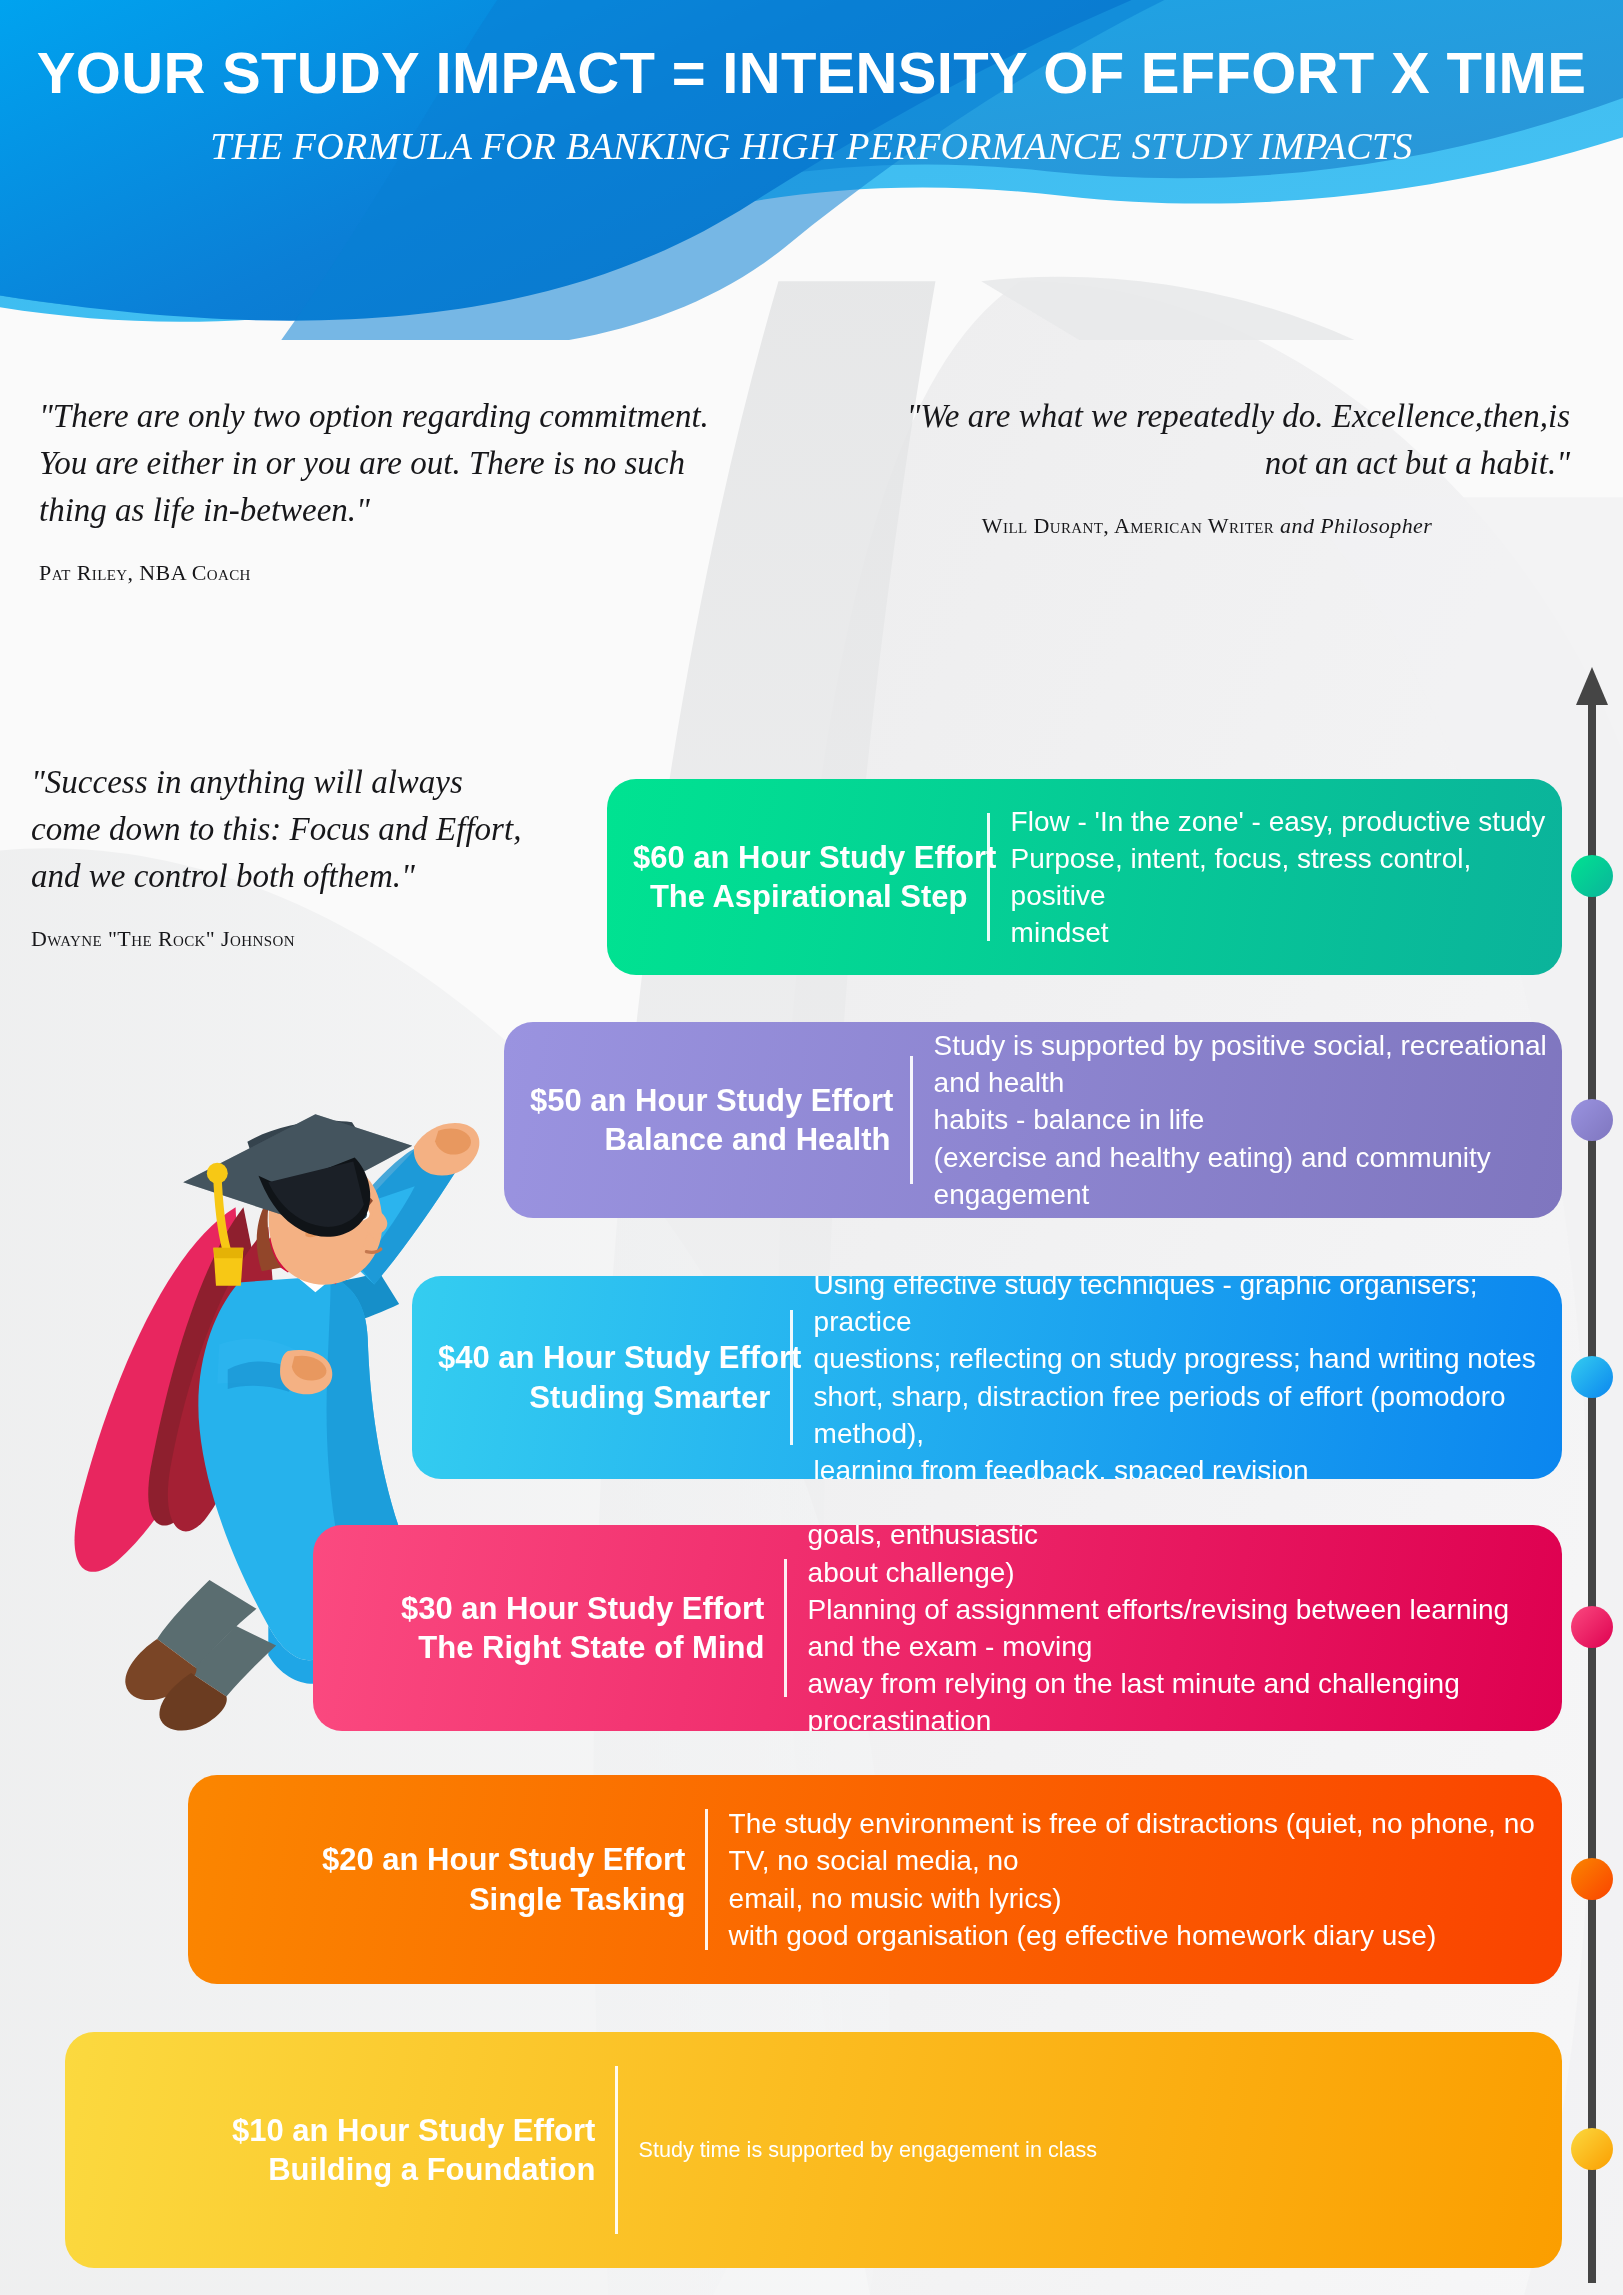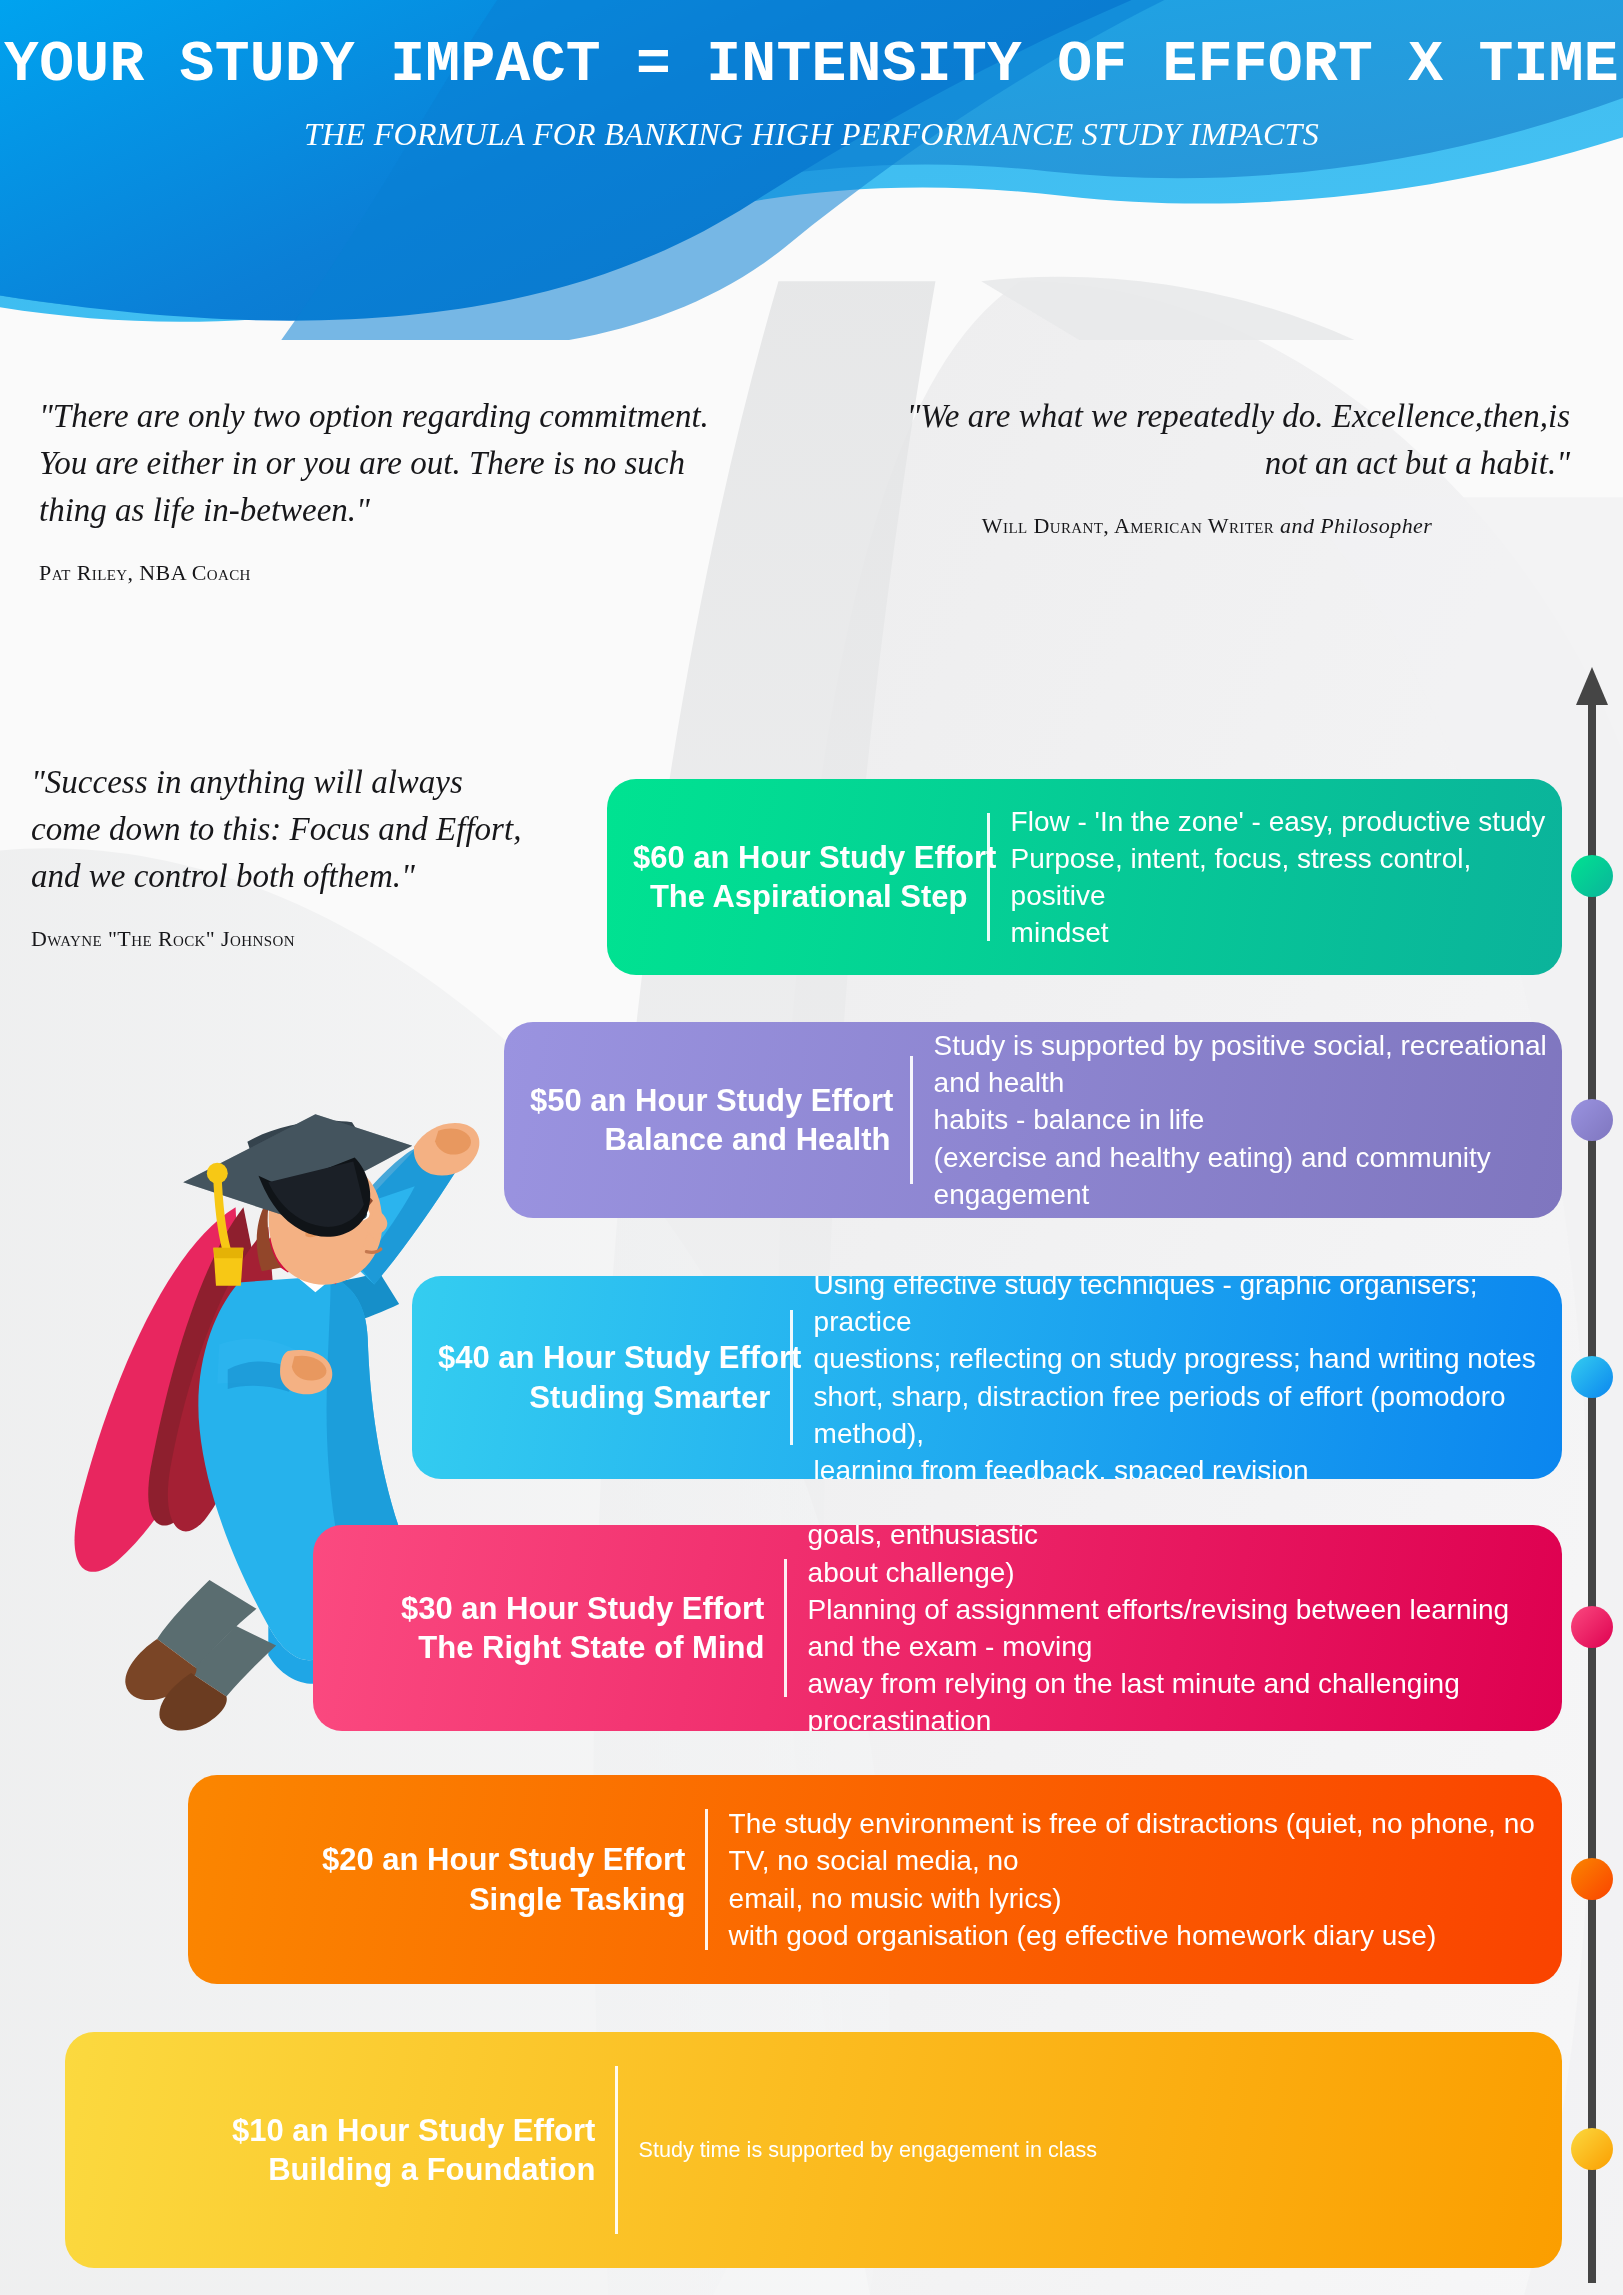"YOUR STUDY IMPACT = INTENSITY" .title { font-family: Liberation Mono, monospace -> Liberation Sans, sans-serif; margin: 0 -> 8px }
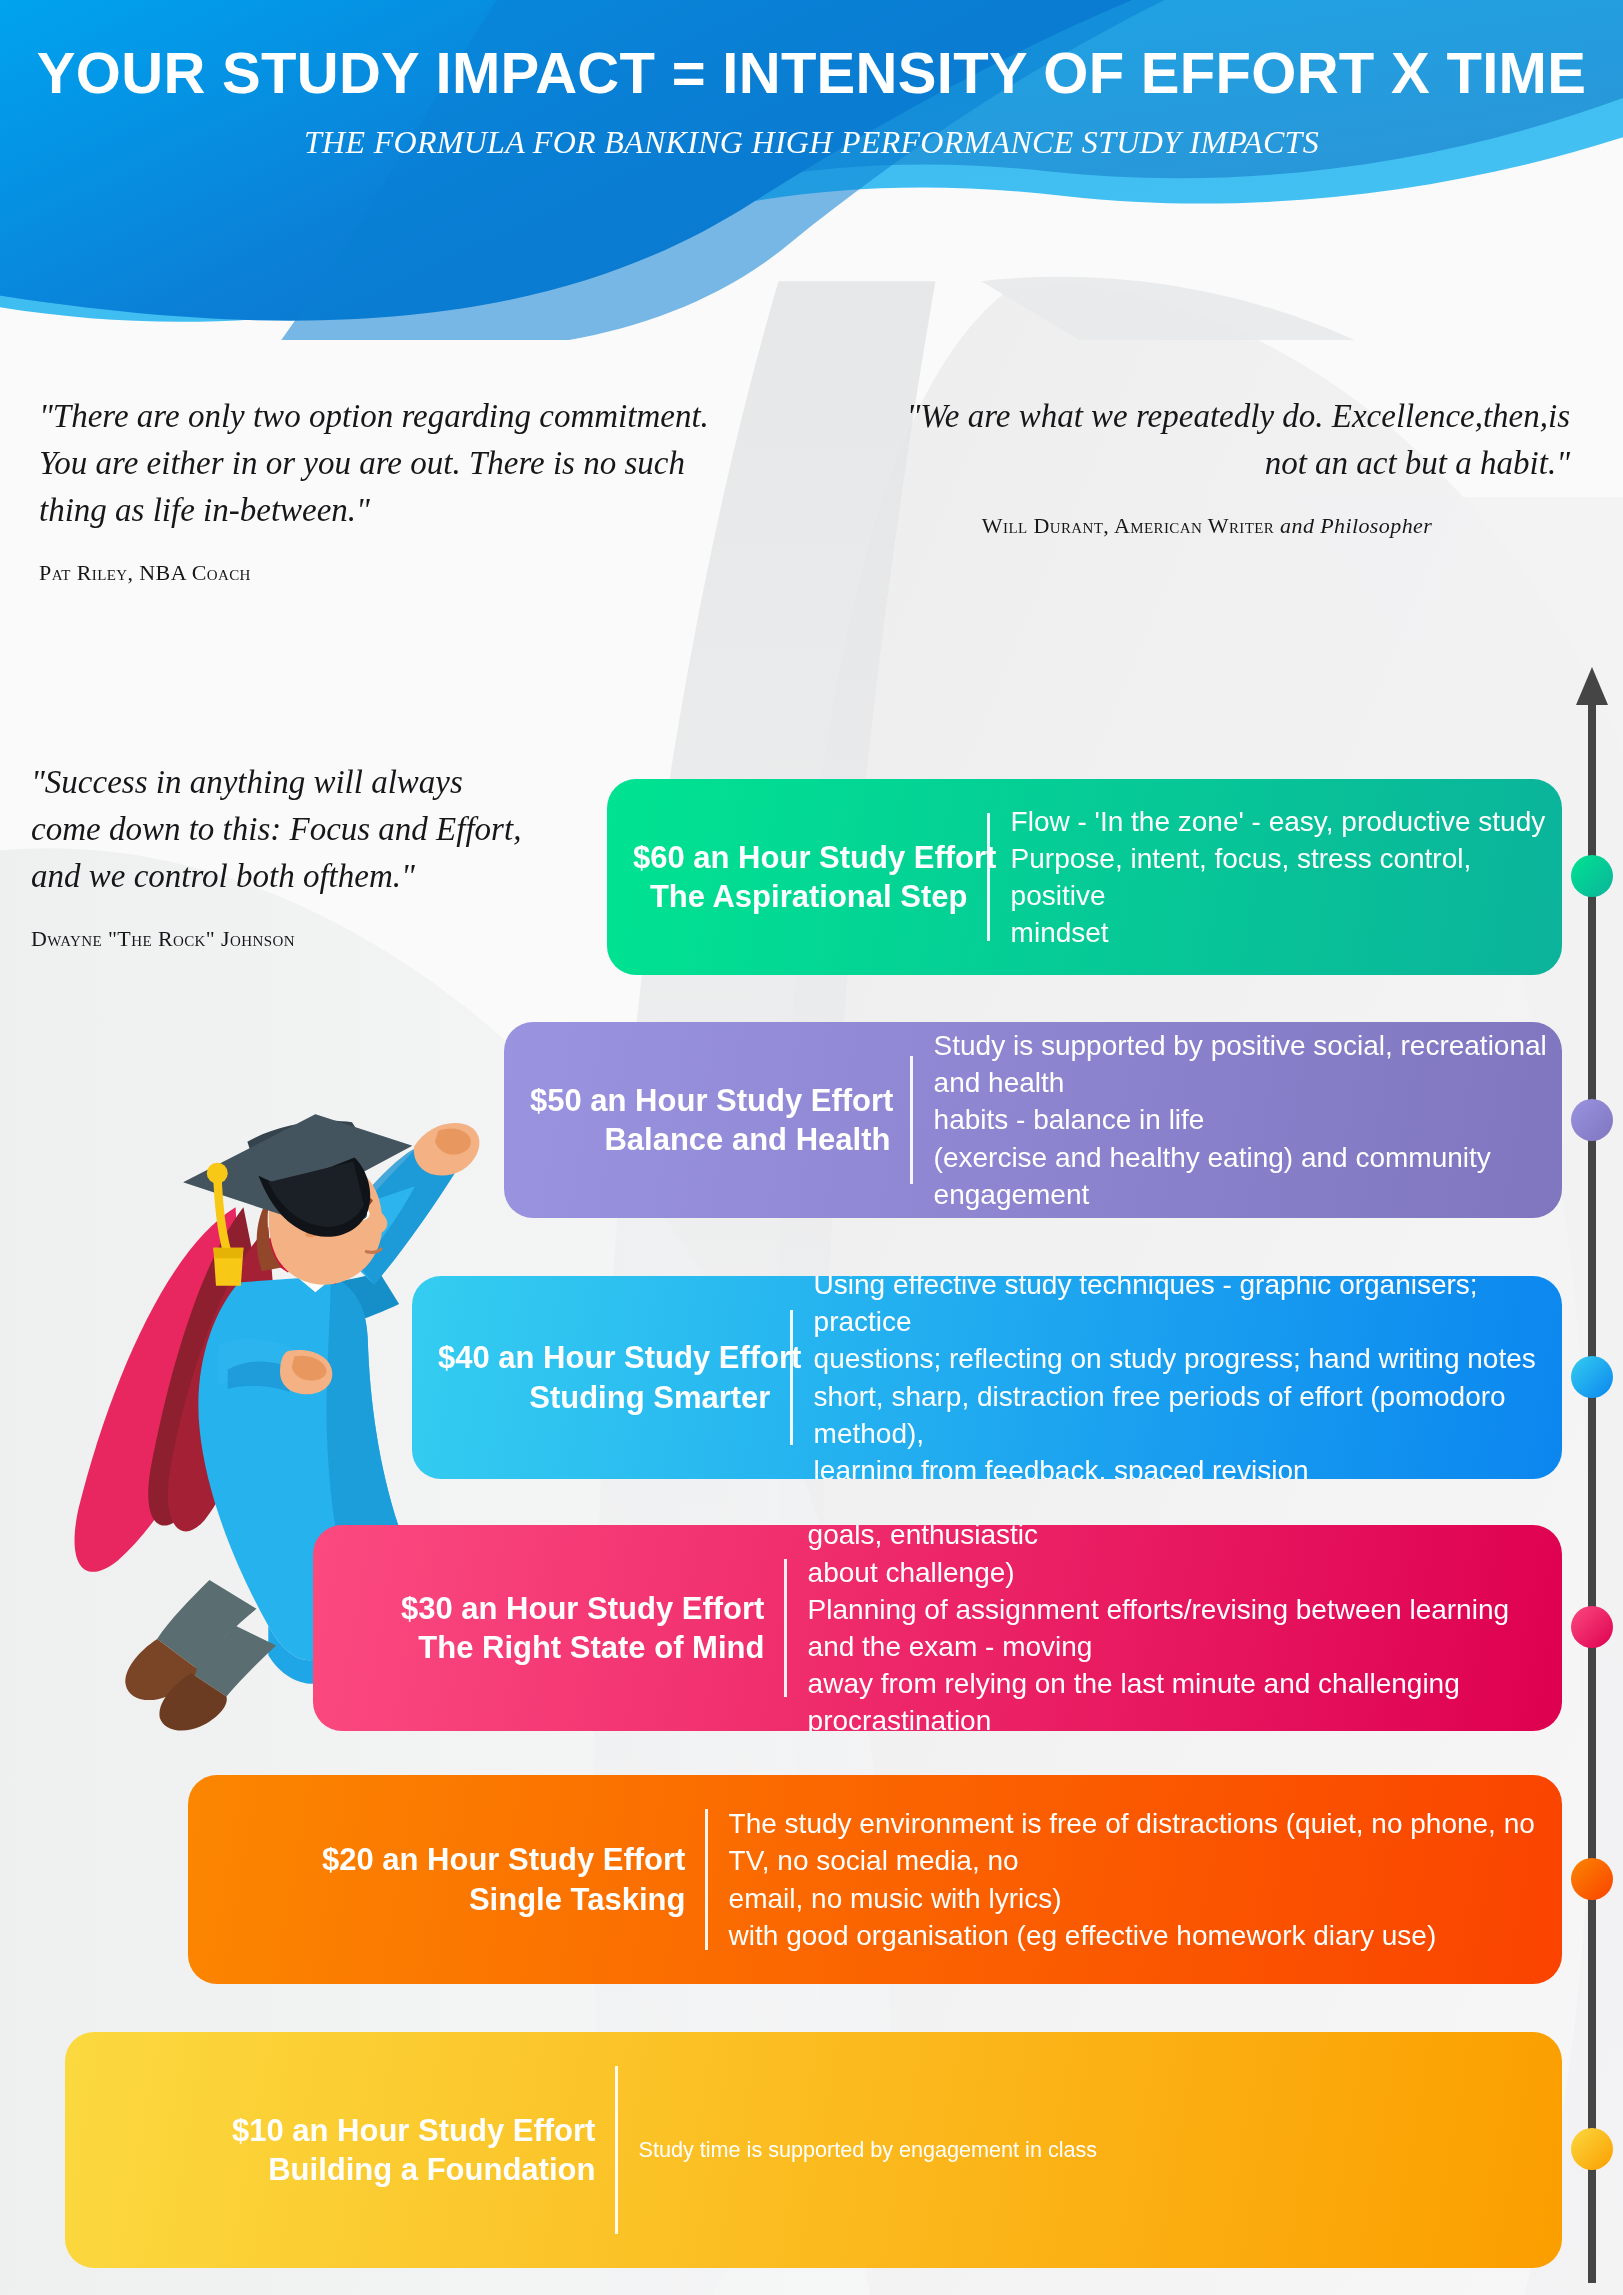"THE FORMULA FOR BANKING HIGH" .subtitle { font-size: 32px -> 38px }
